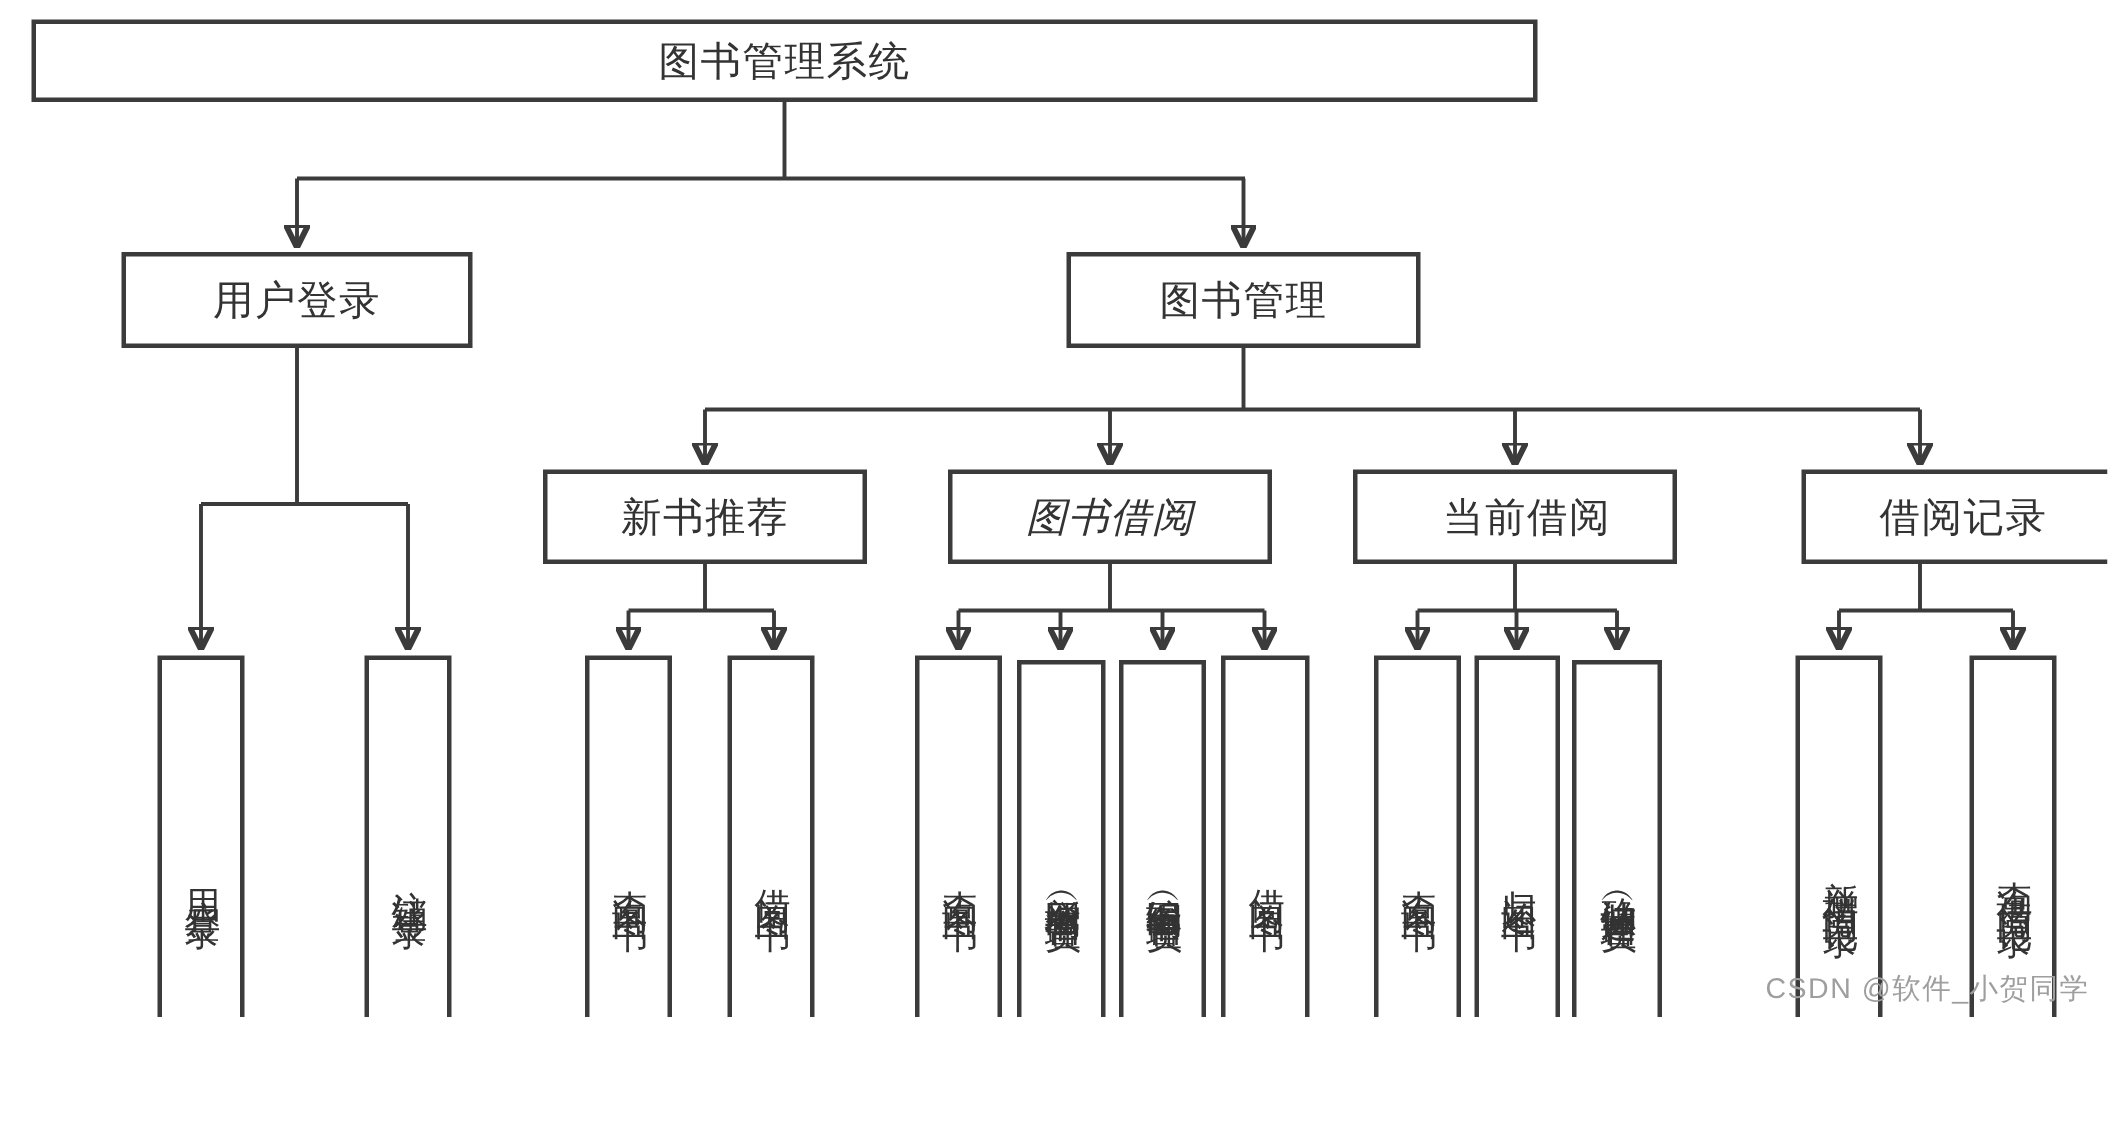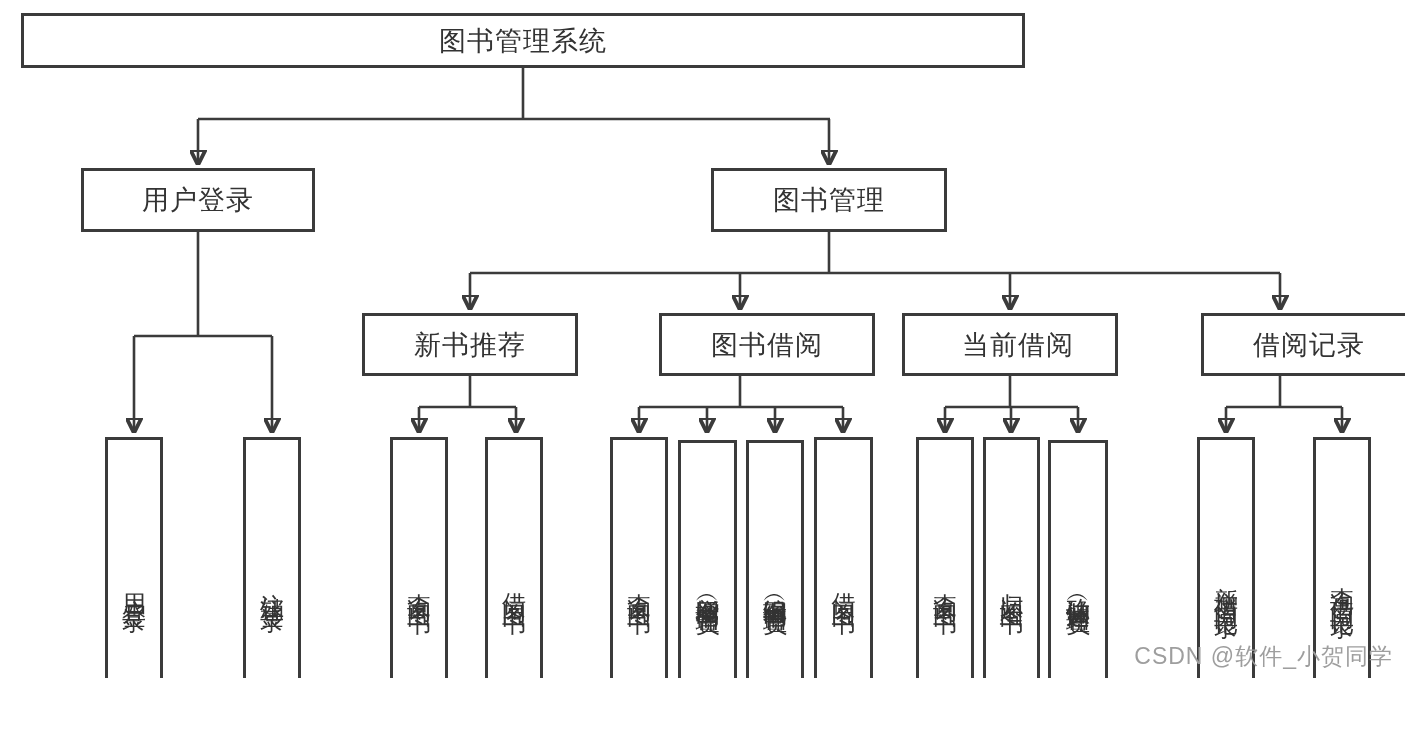"图书借阅" div.node { font-style: none -> italic; left: 659px -> 632px }
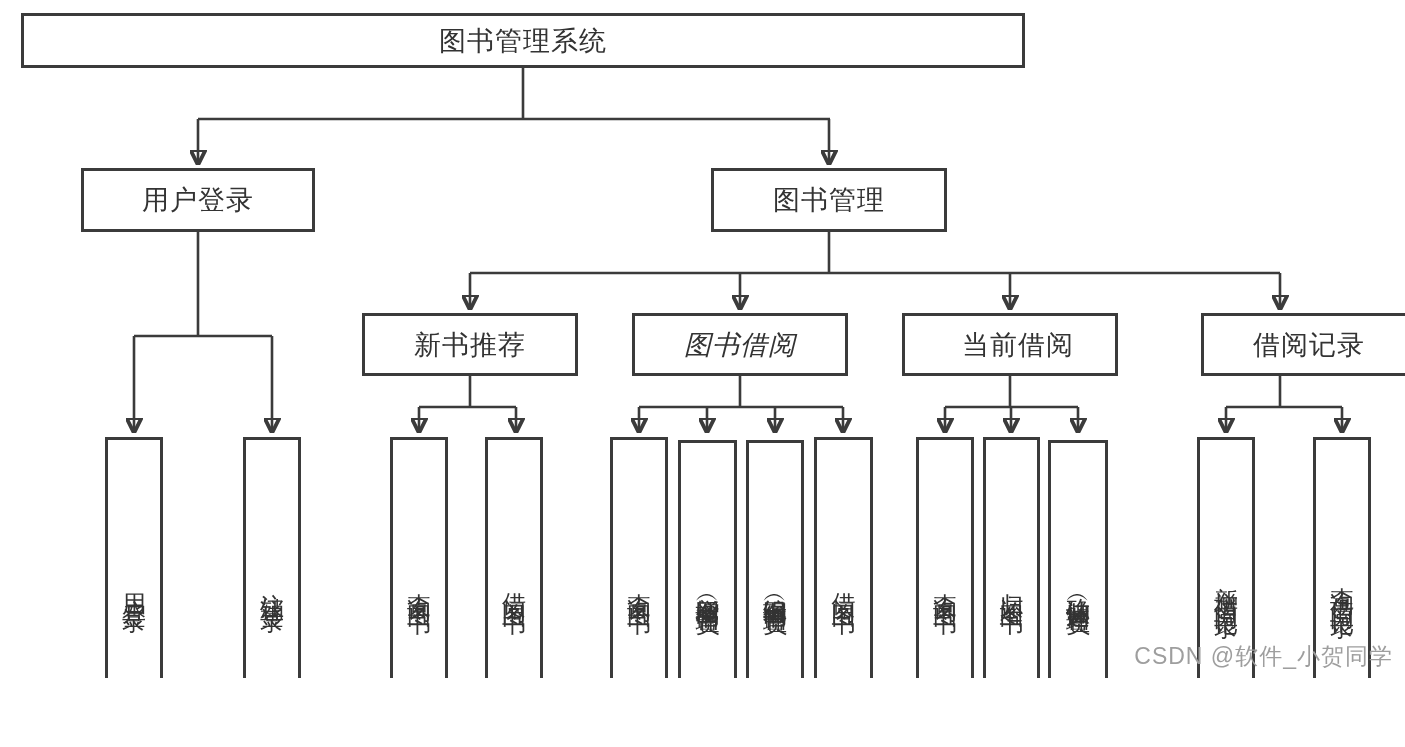"CSDN @软件_小贺同学" .watermark { font-size: 23px -> 19px }
